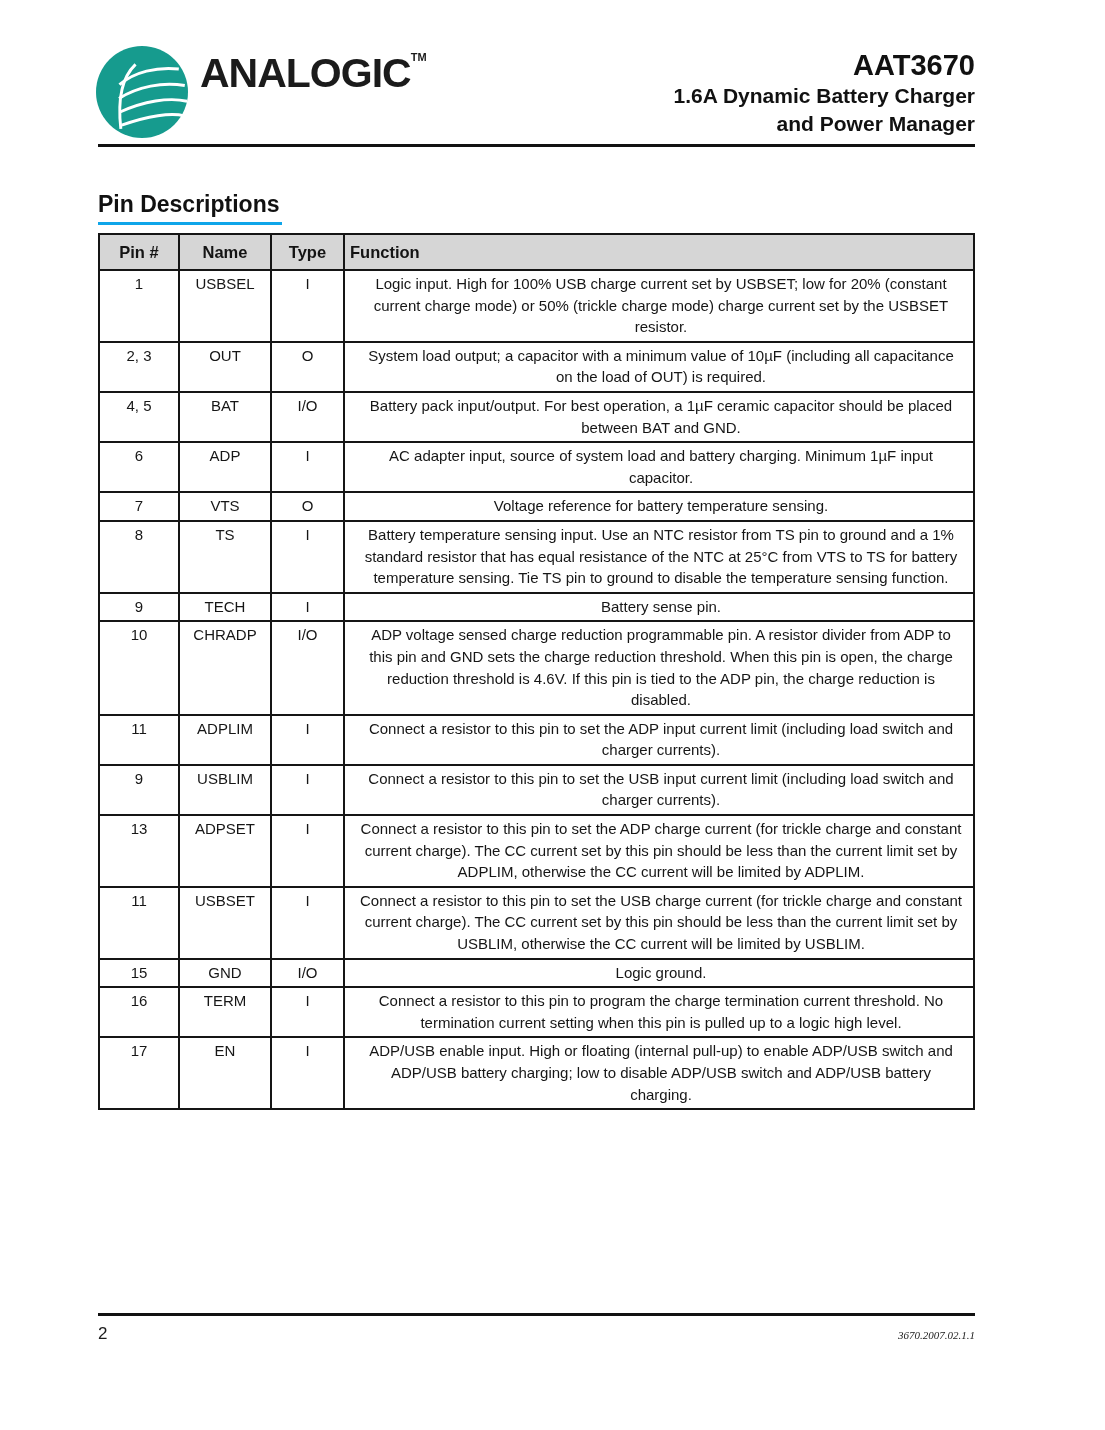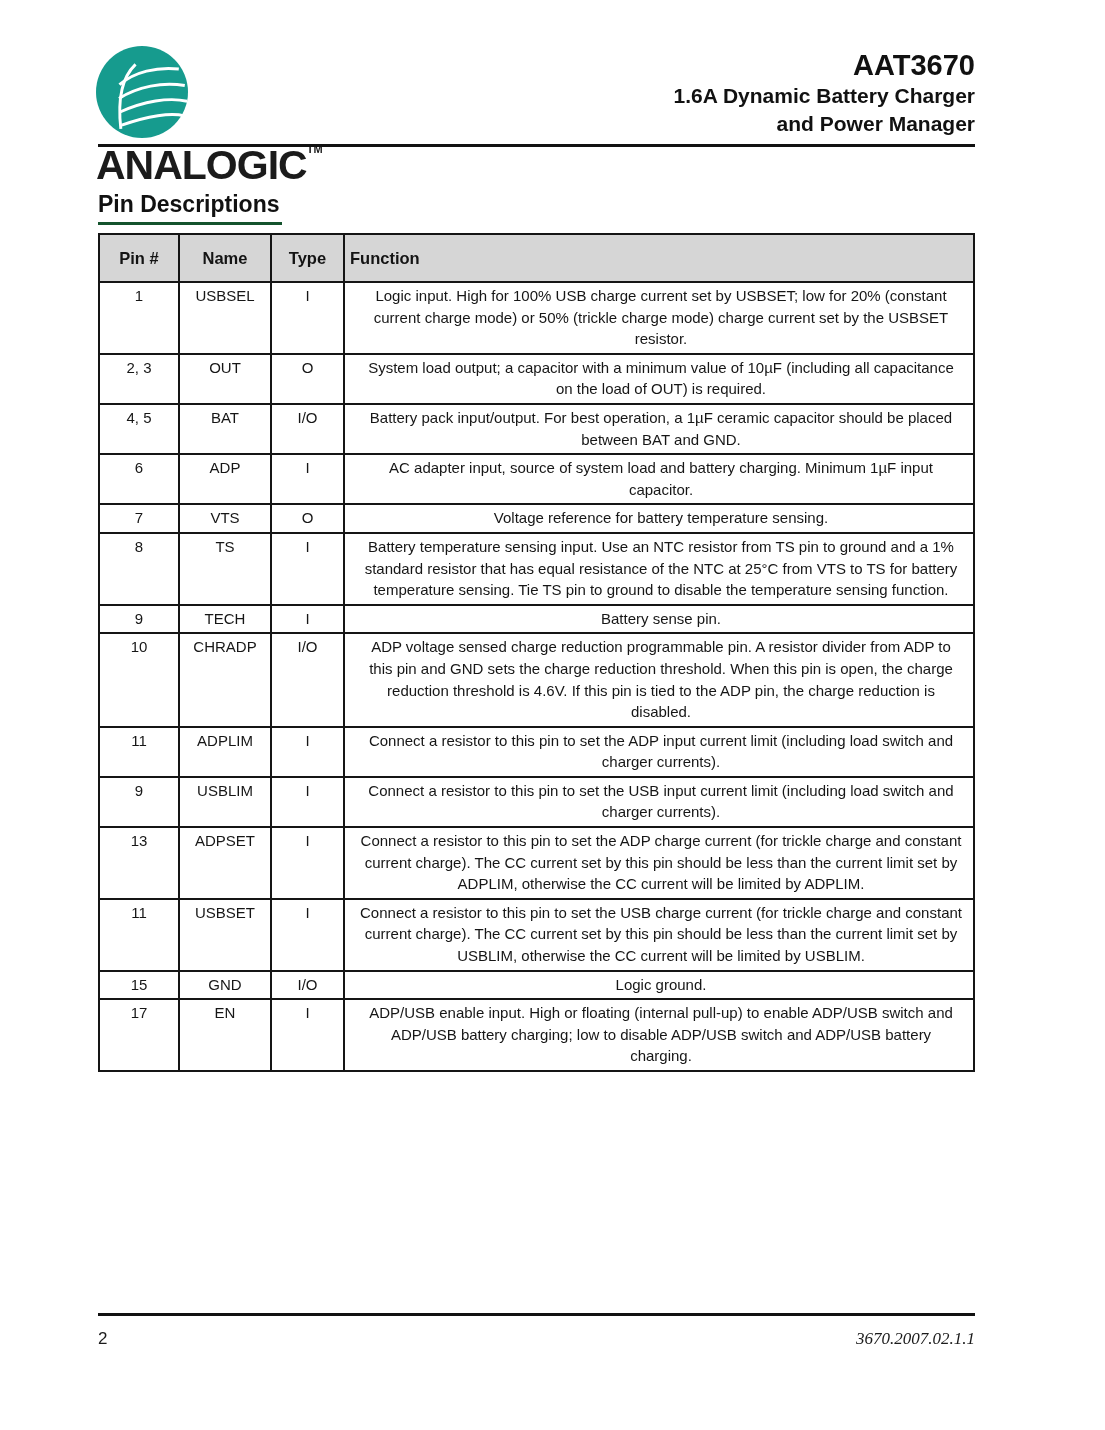"ANALOGICTM" .logo-row { flex-direction: column -> none; gap: 0 -> 12px }
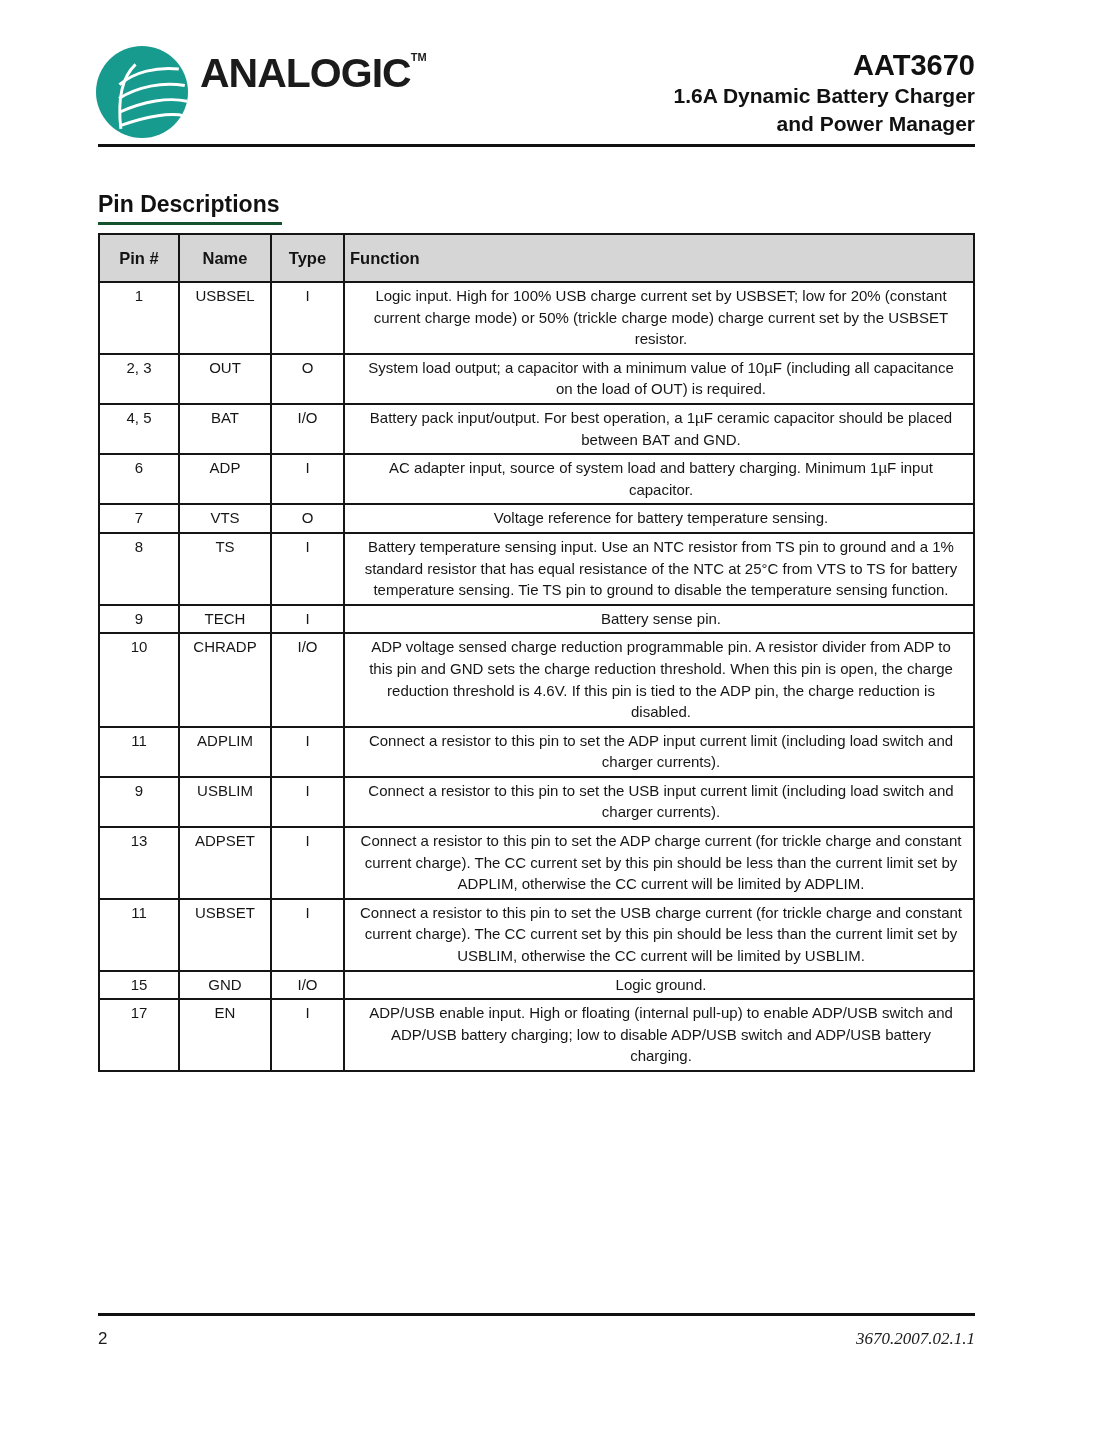"Pin Descriptions" .section-title { border-bottom: 3px solid #14532d -> 3px solid #0ea5e9 }
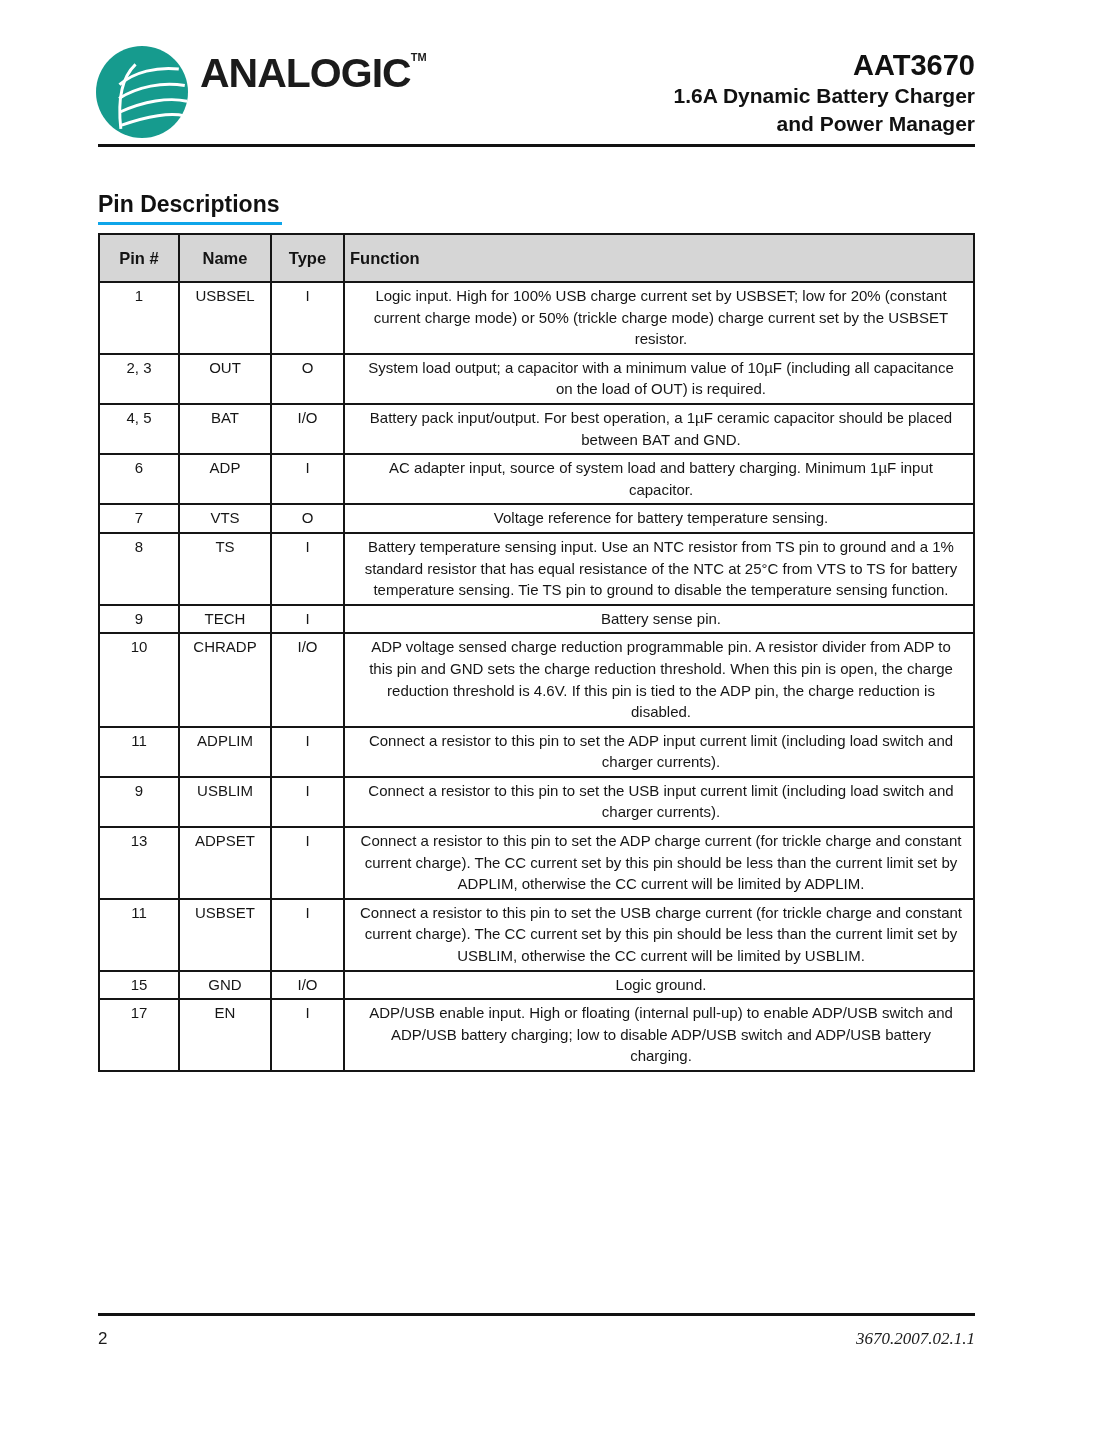"Pin #" .pin-table thead th { height: 48px -> 36px }
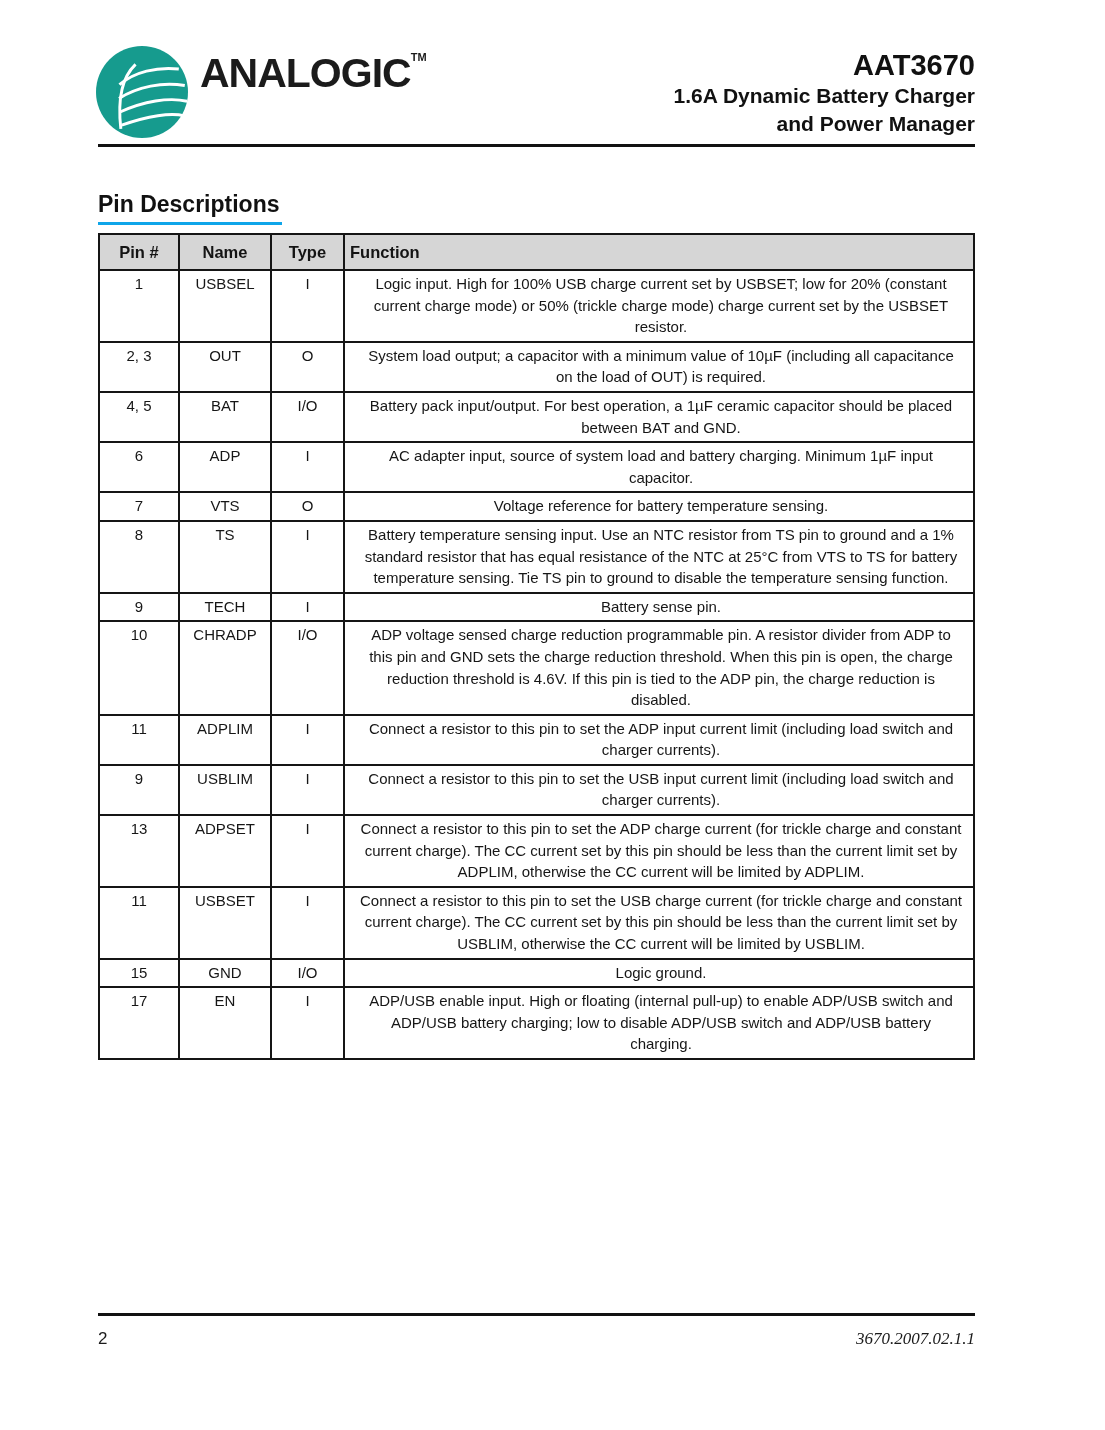"16" tr { html: none -> <tr> <td>16</td> <td>TERM</td> <td>I</td> <td>Connect a resistor to this pin to program the charge termination current threshold. No termination current setting when this pin is pulled up to a logic high level.</td> </tr> }
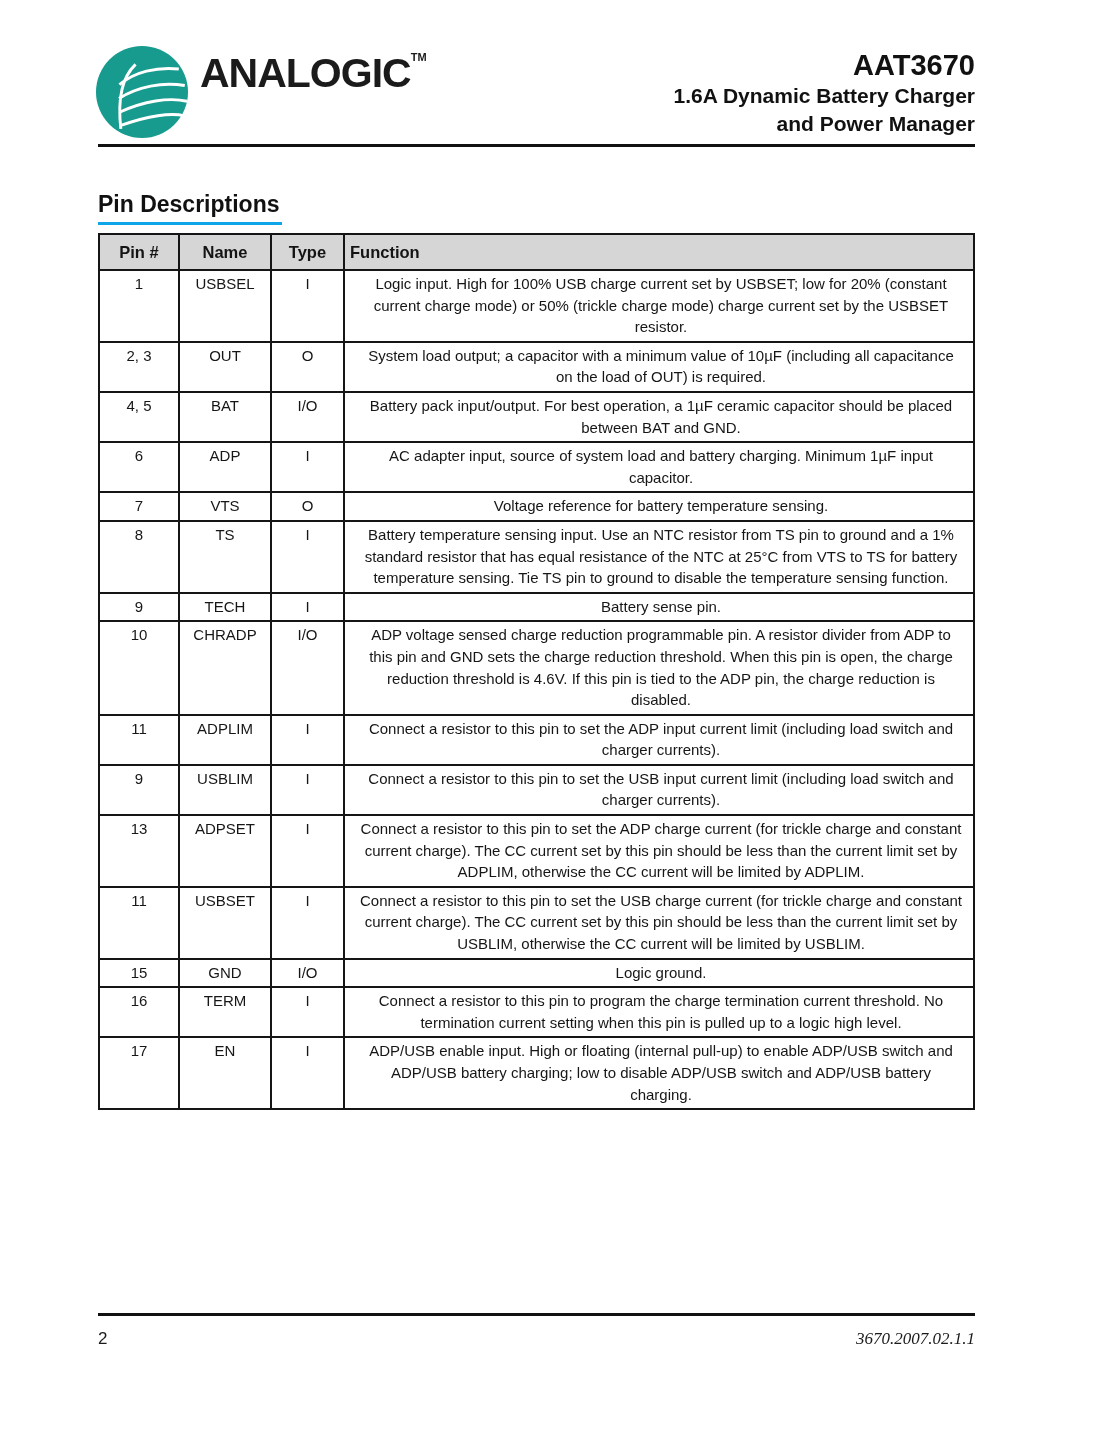"3670.2007.02.1.1" .doc-version { font-size: 17px -> 11px }
